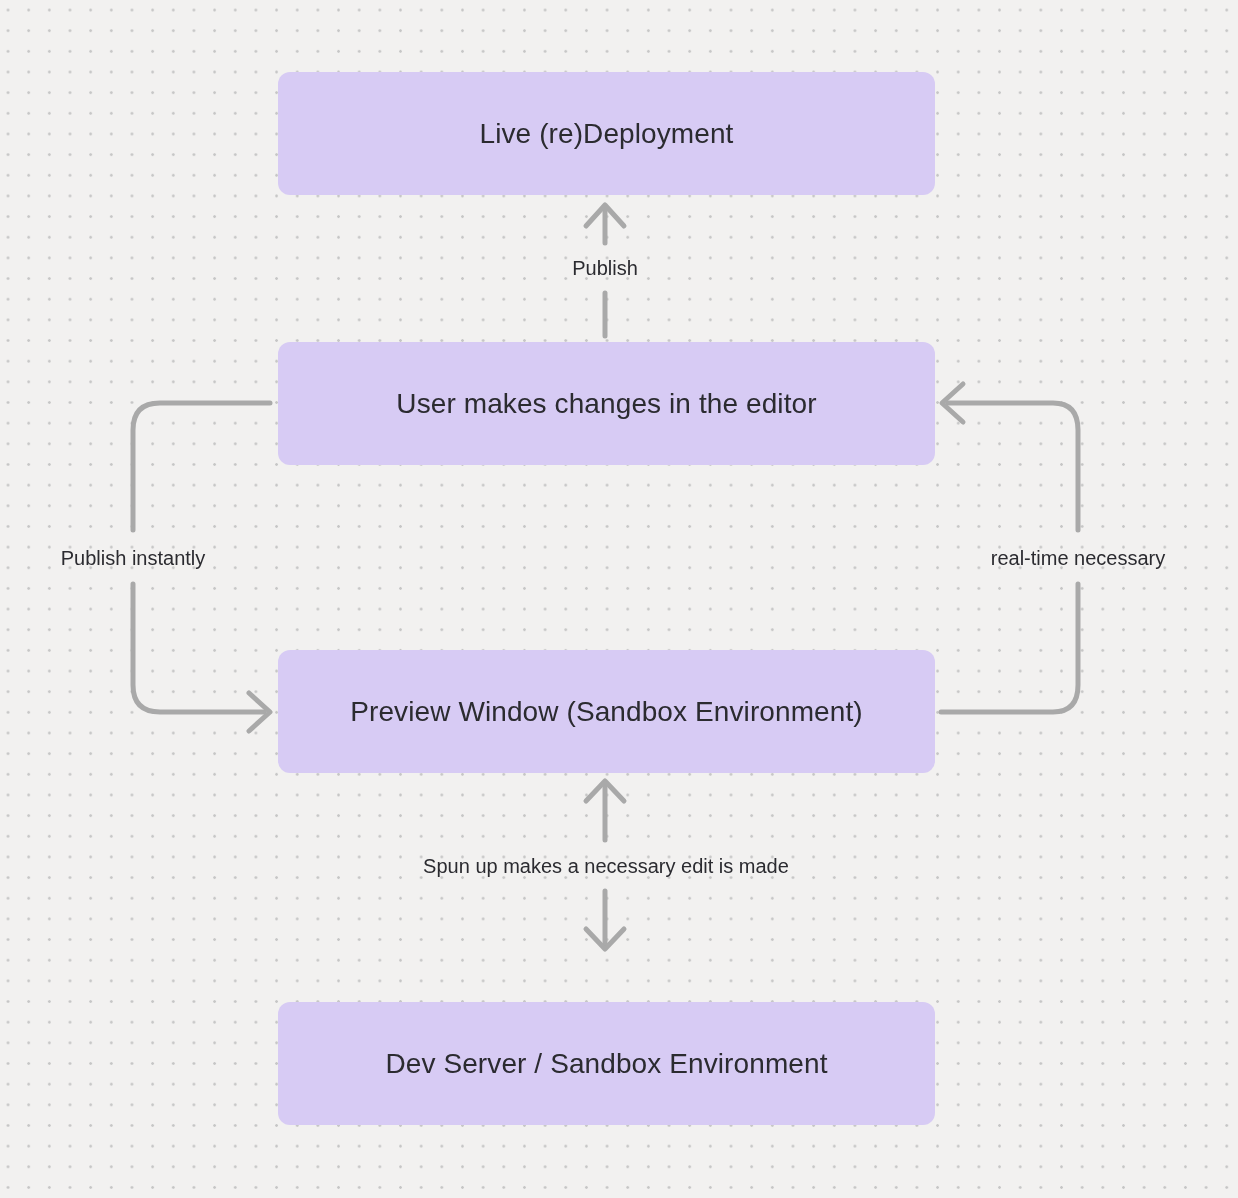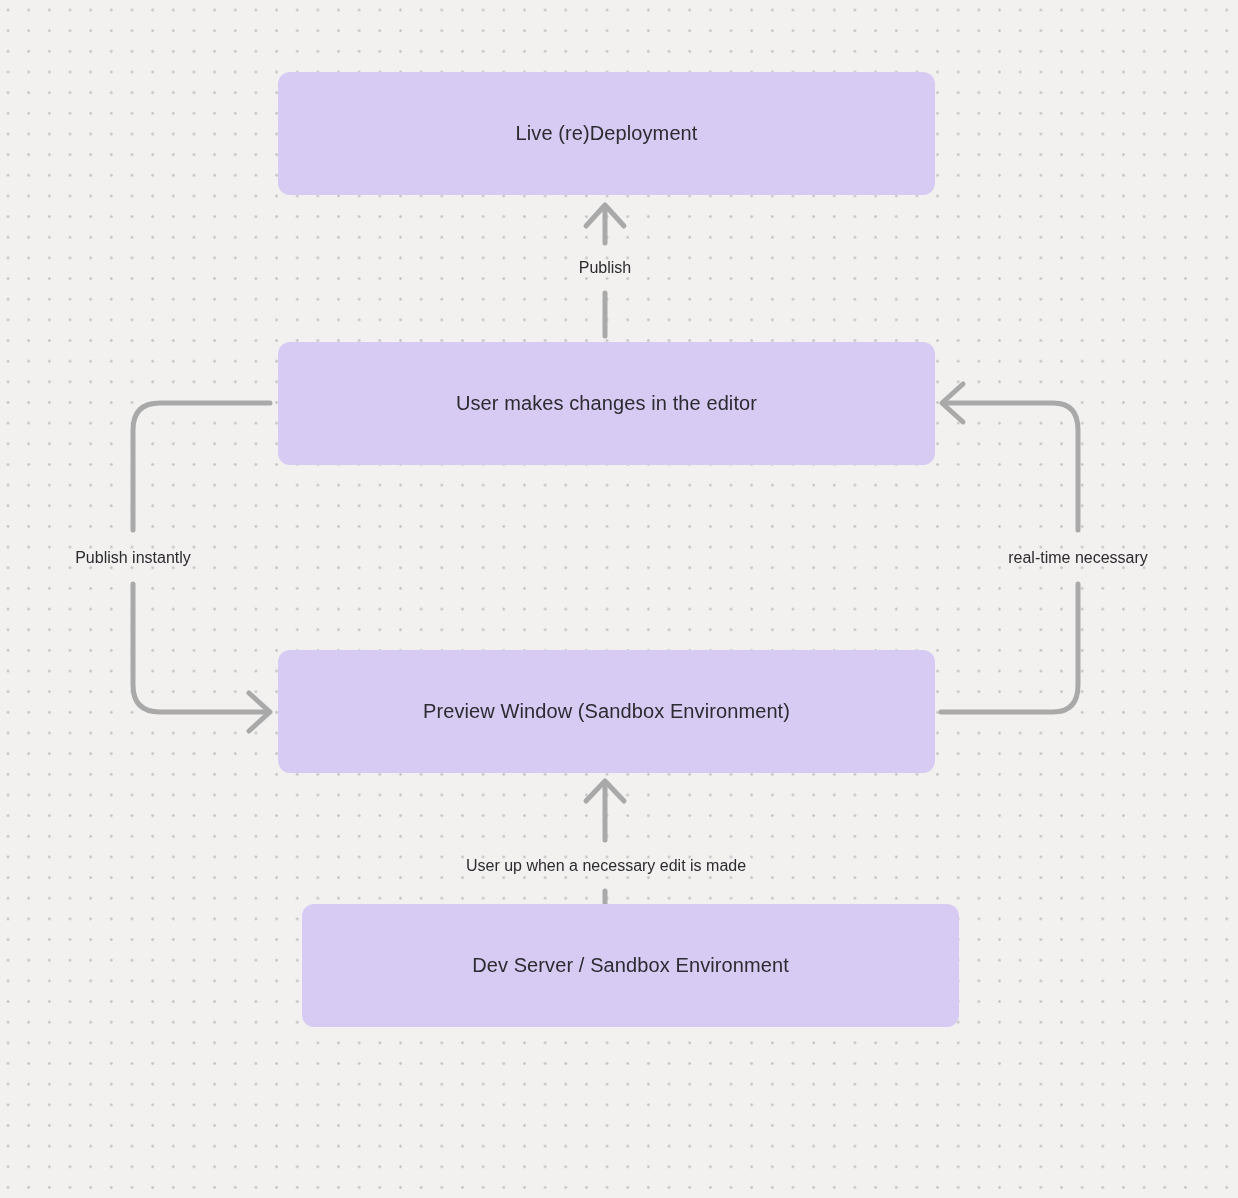"Live (re)Deployment" .node span { font-size: 20px -> 28px }
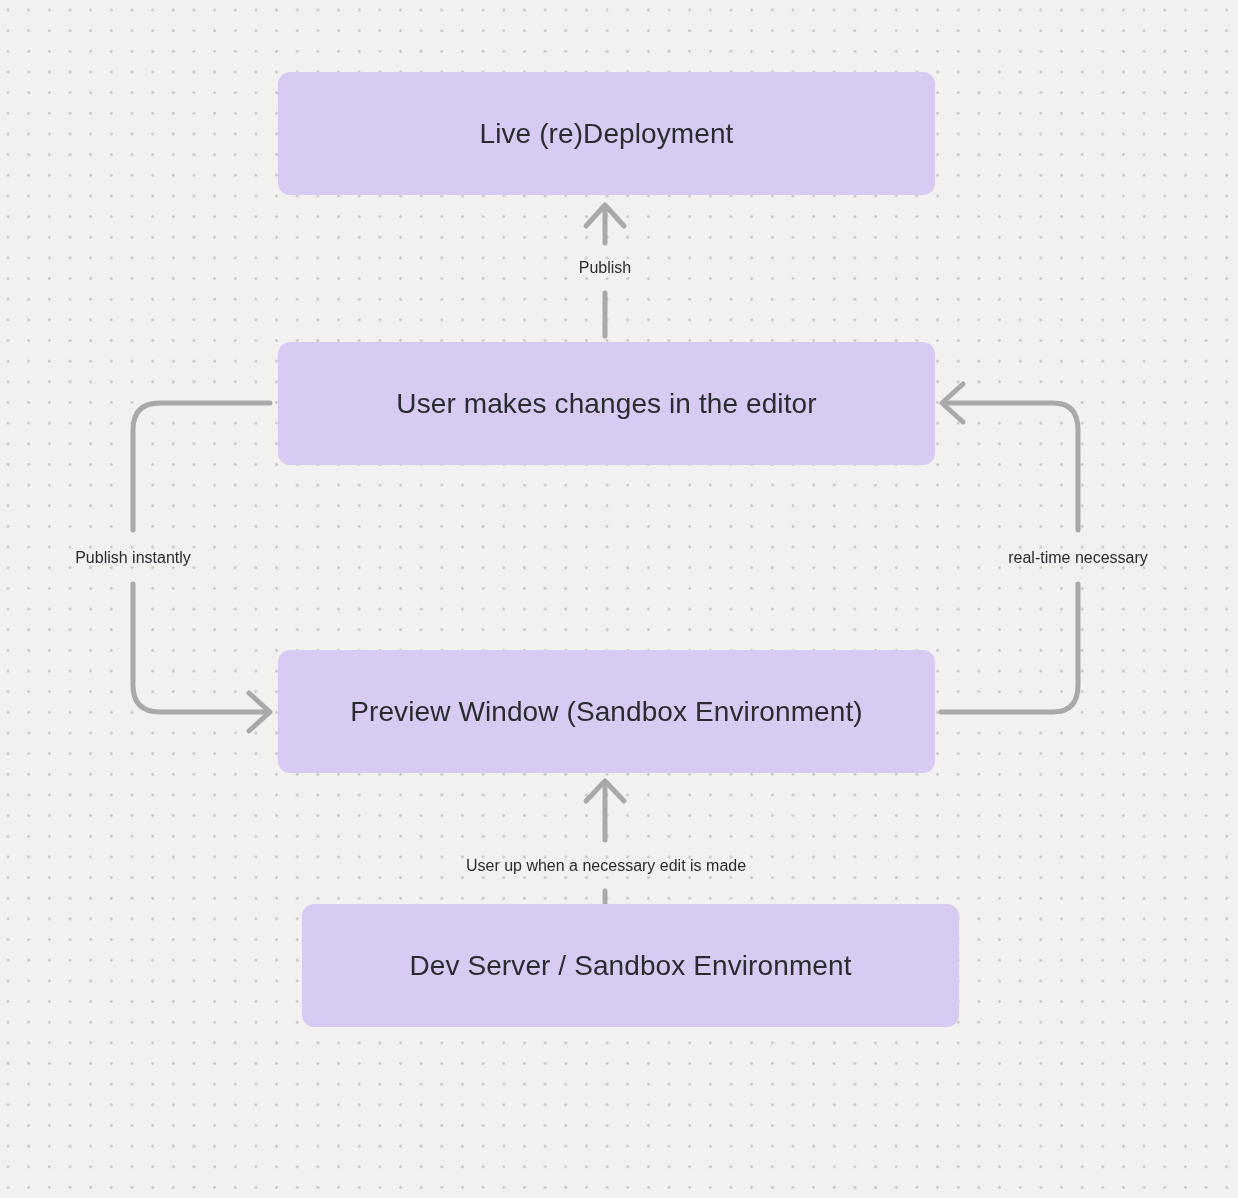"Publish" .edge-label { font-size: 16px -> 20px }
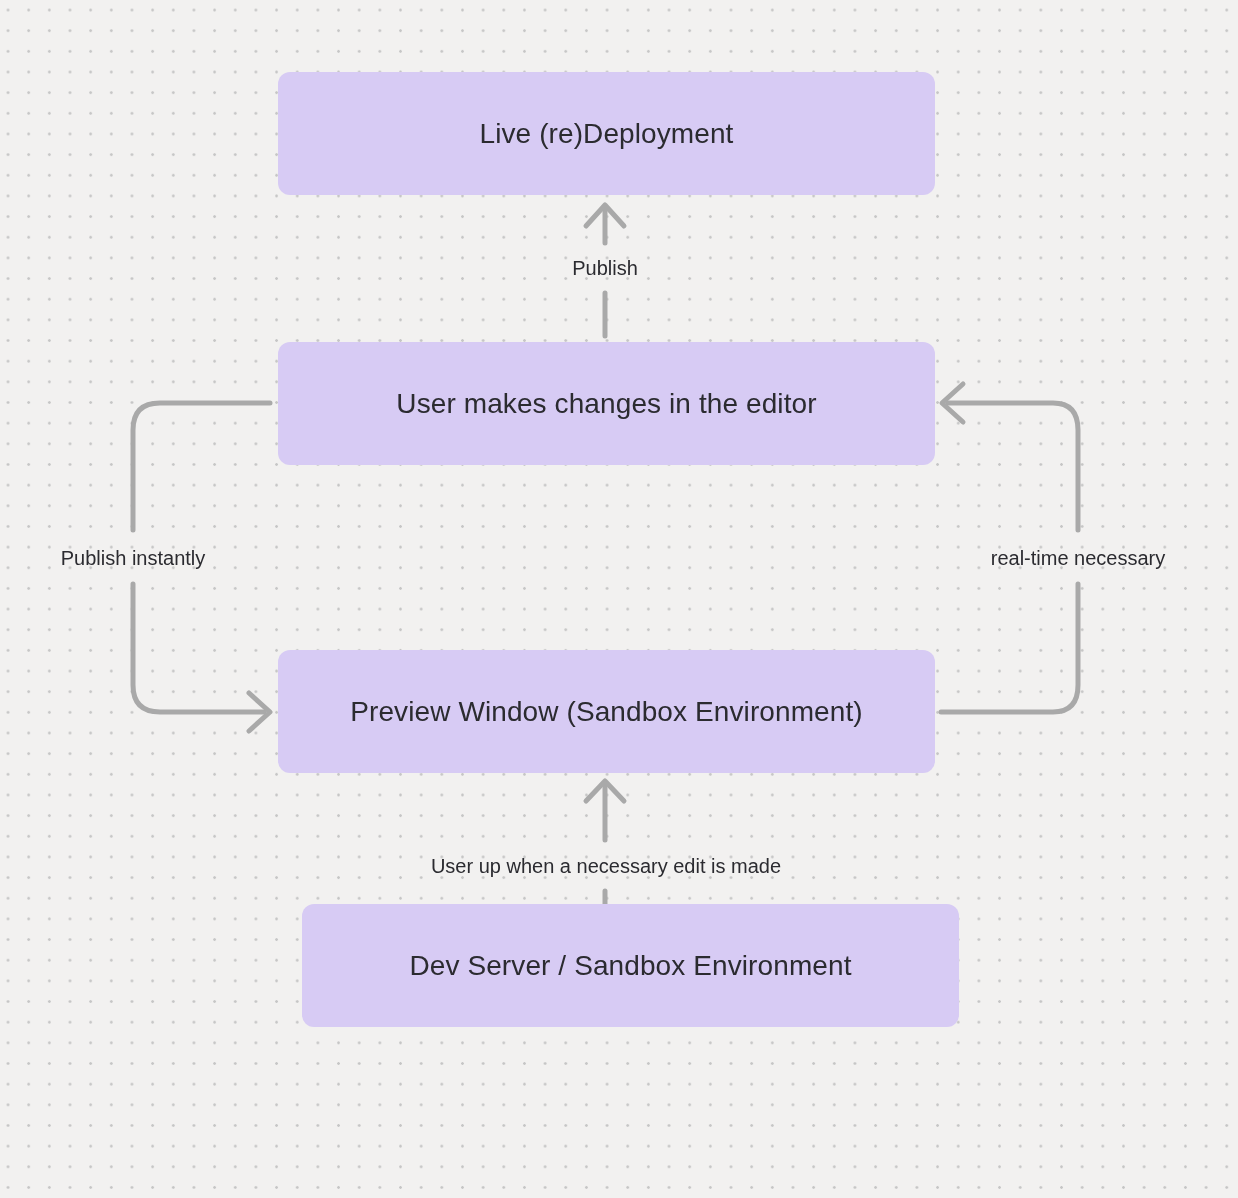"User up when a necessary" div.edge-label { text: User up when -> Spun up makes }
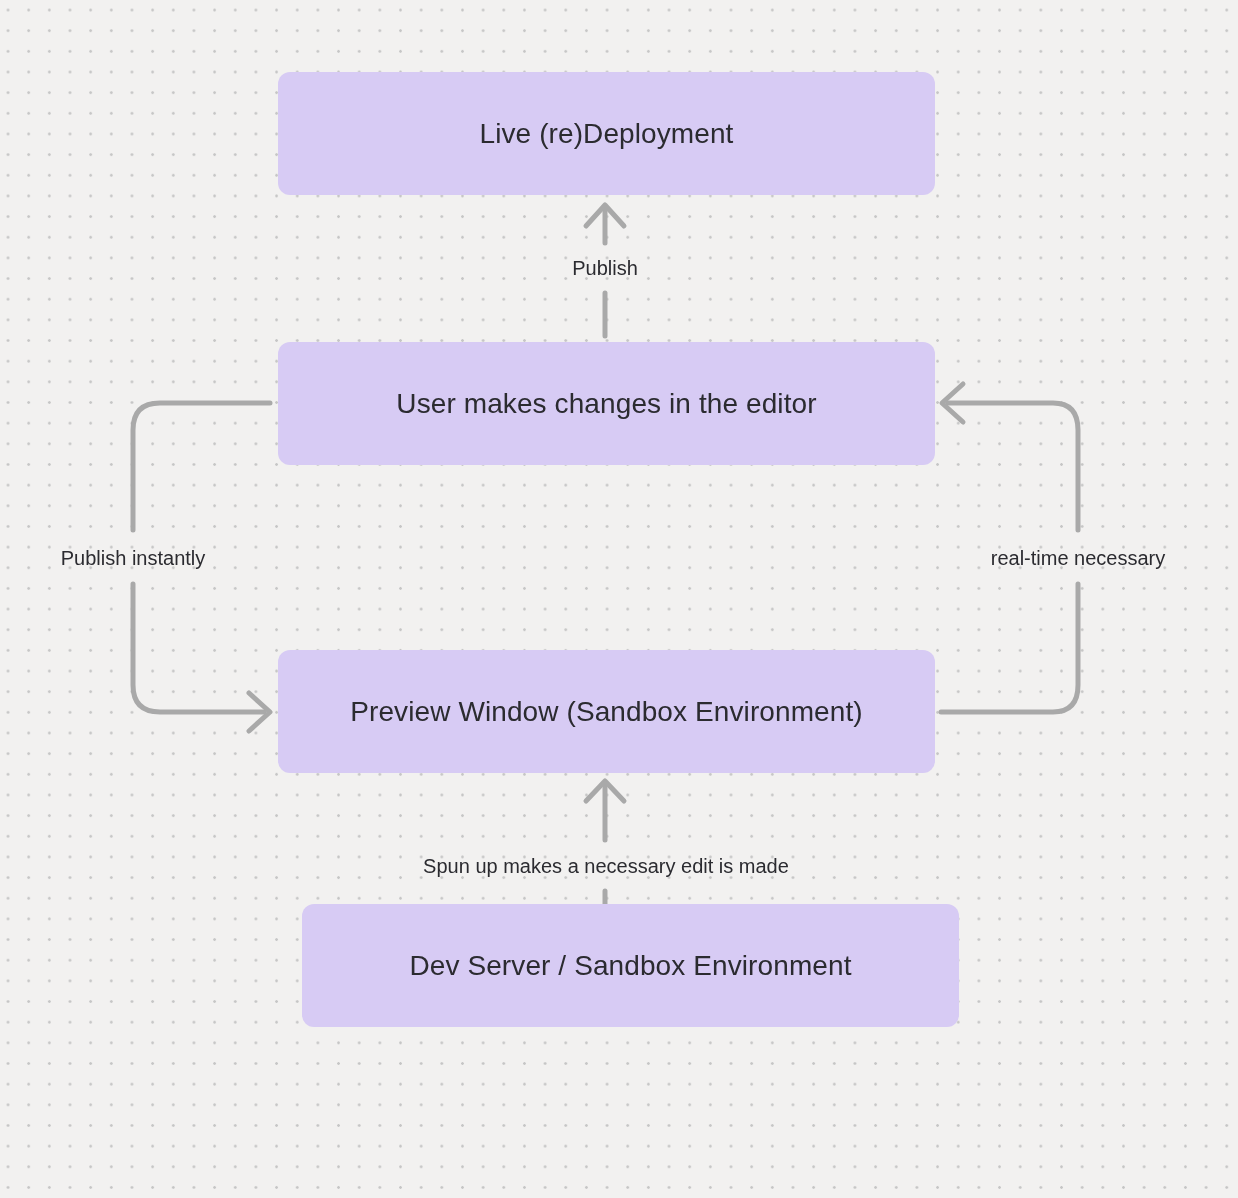"Dev Server / Sandbox Environment" .node-dev-server { margin-left: 24px -> none; top: 904px -> 1002px }
